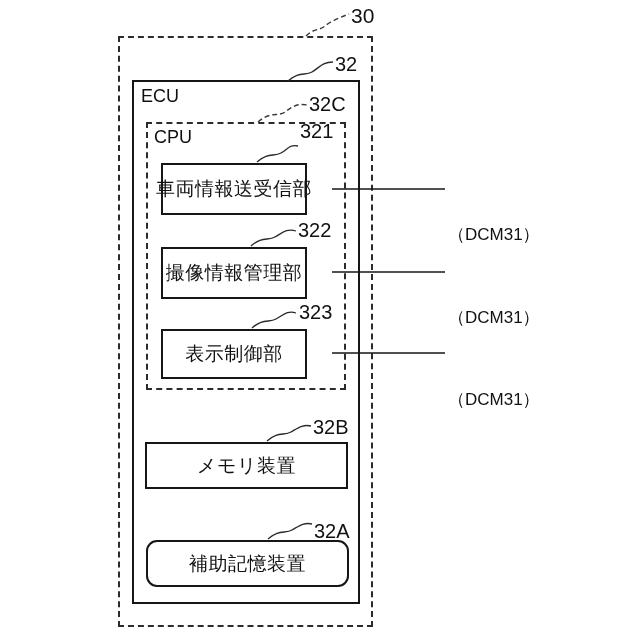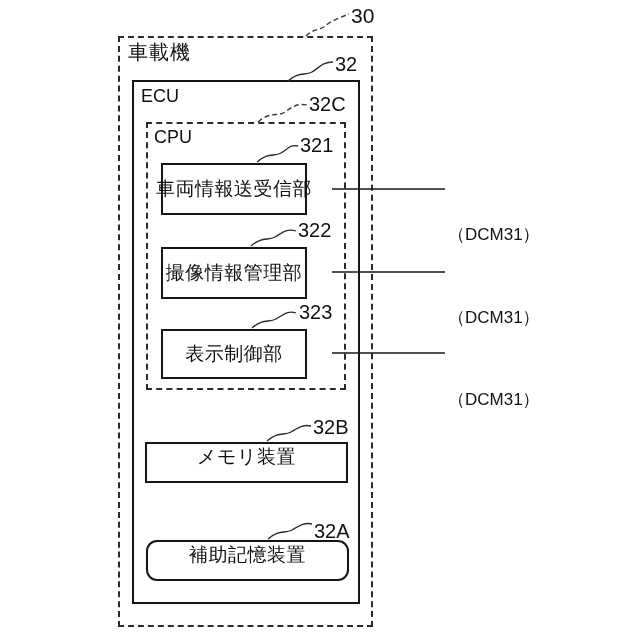"車載機" div.abs { html: <div>車載機</div> -> none }
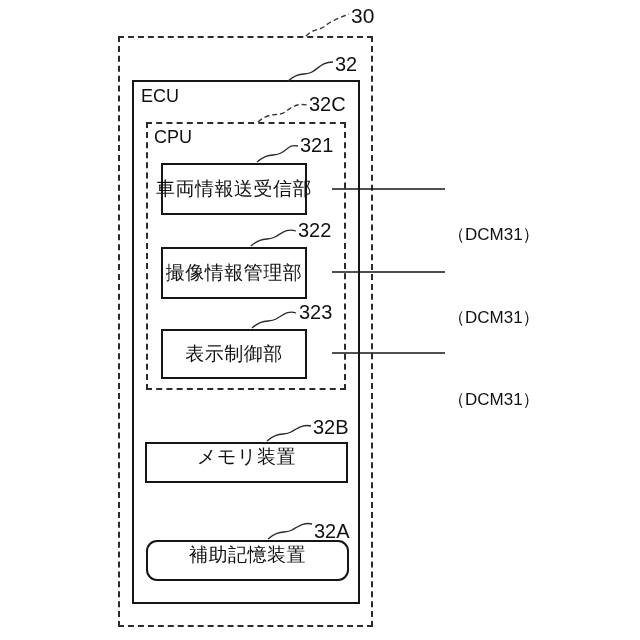"321" .ref321 { top: 134px -> 120px }
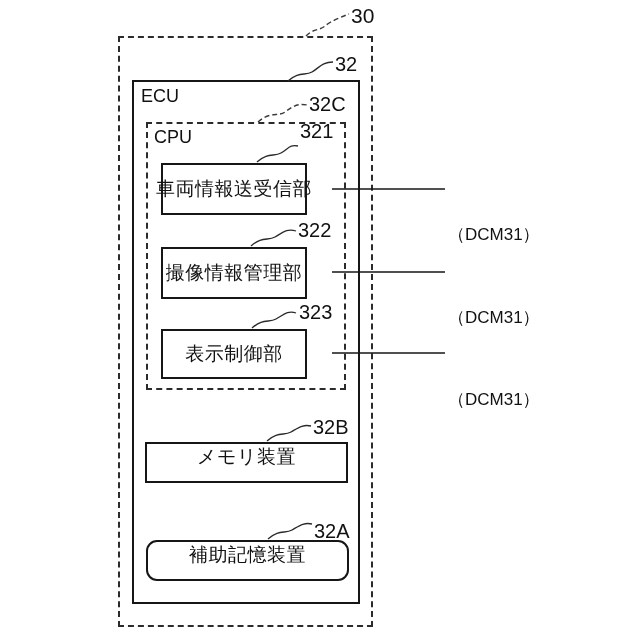"メモリ装置" .comp-box { align-items: none -> center; height: 41px -> 47px }
